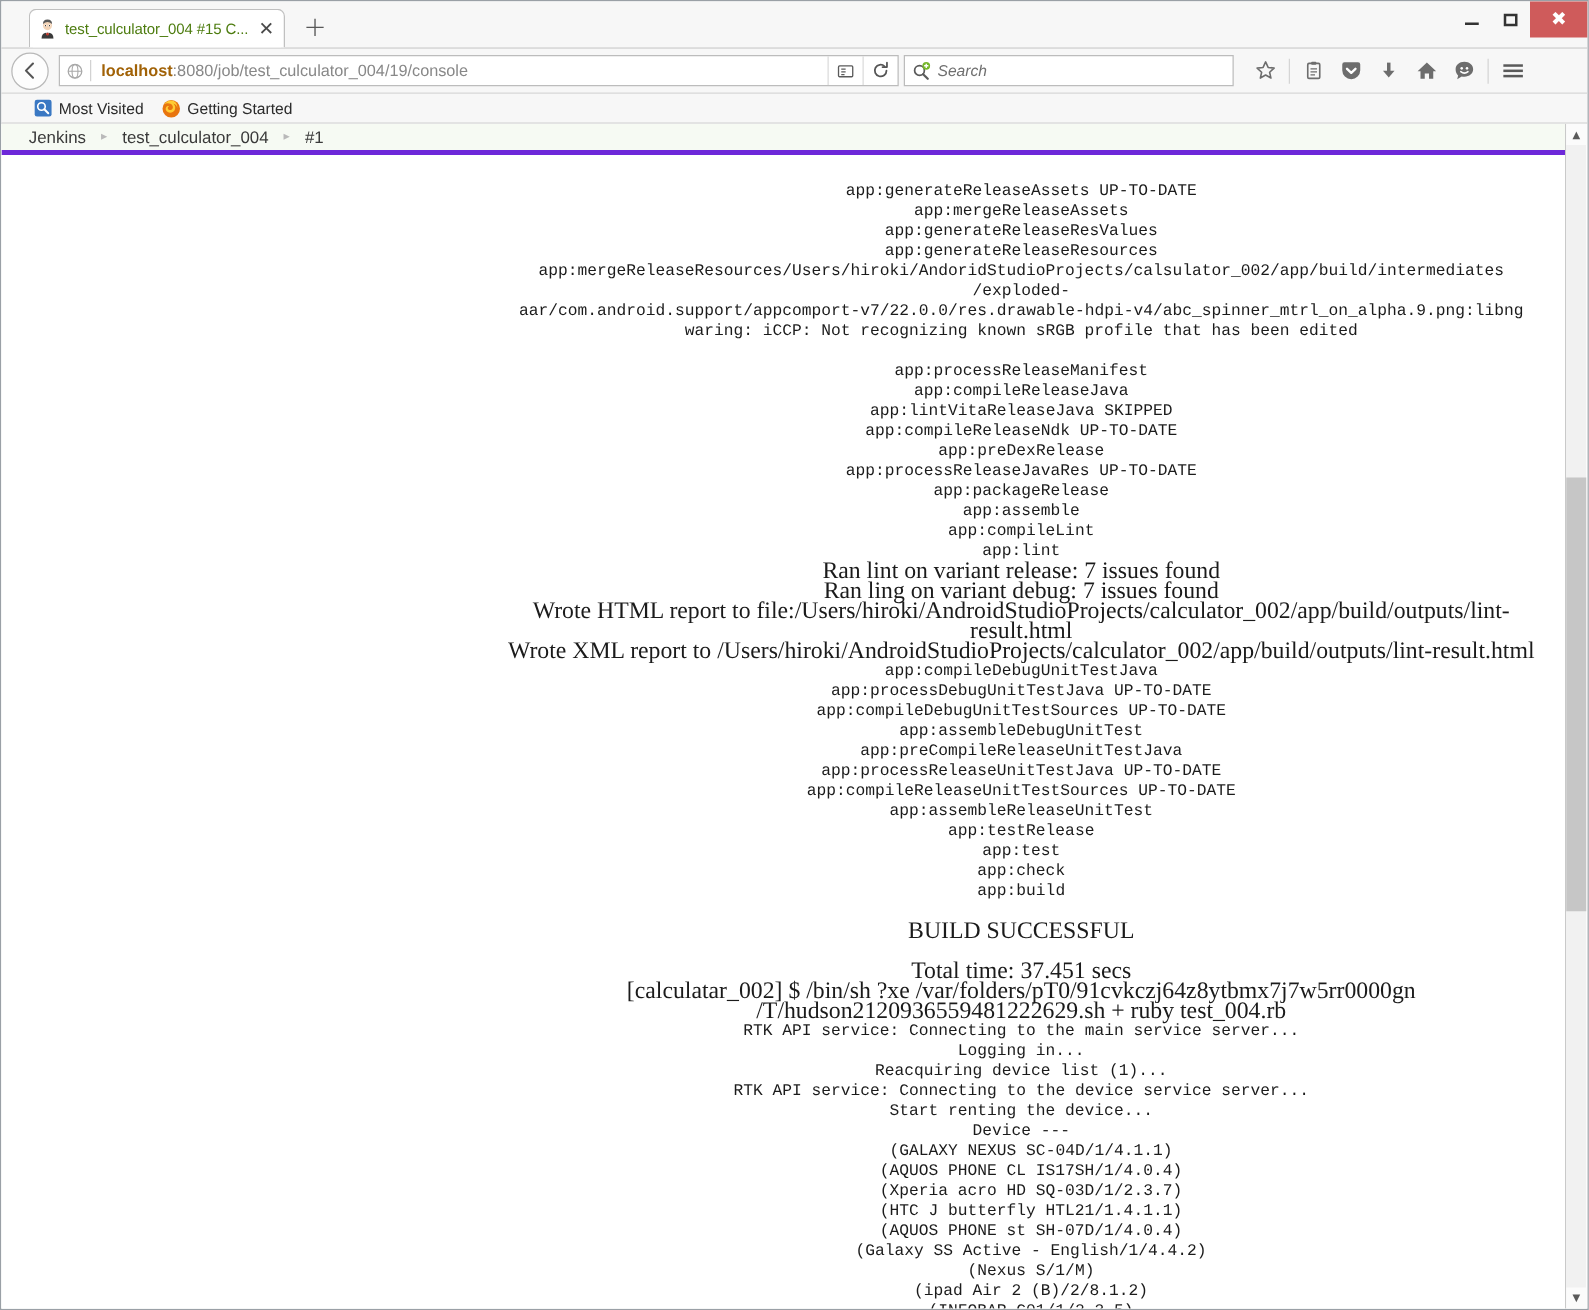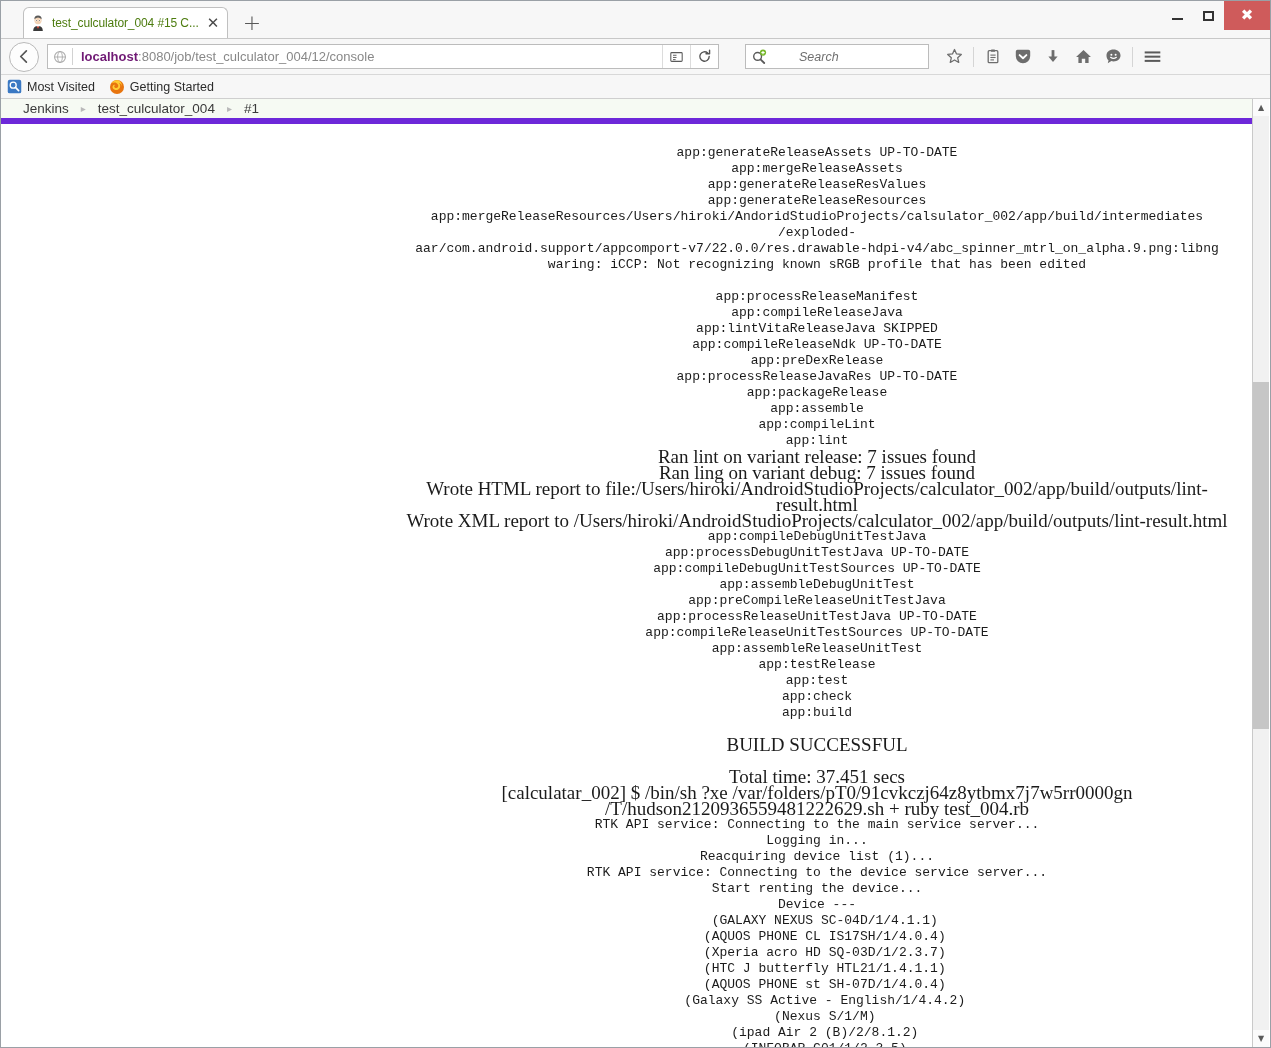"localhost" .urltext b { color: #701a75 -> #a16207 }
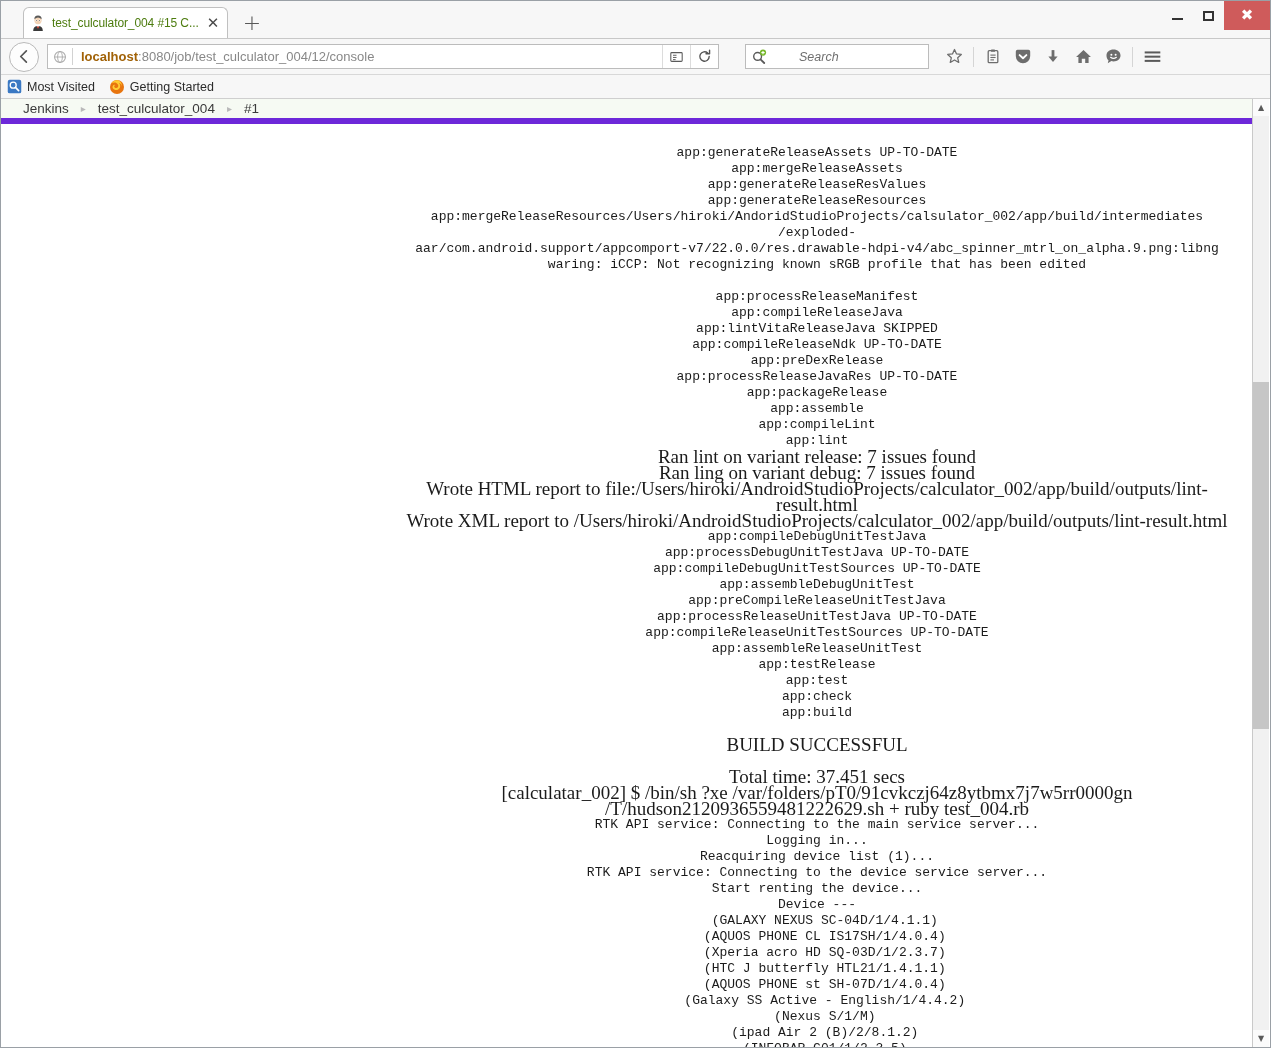":8080/job/test_culculator_004/12/console" span { text: 004/12/console -> 004/19/console }
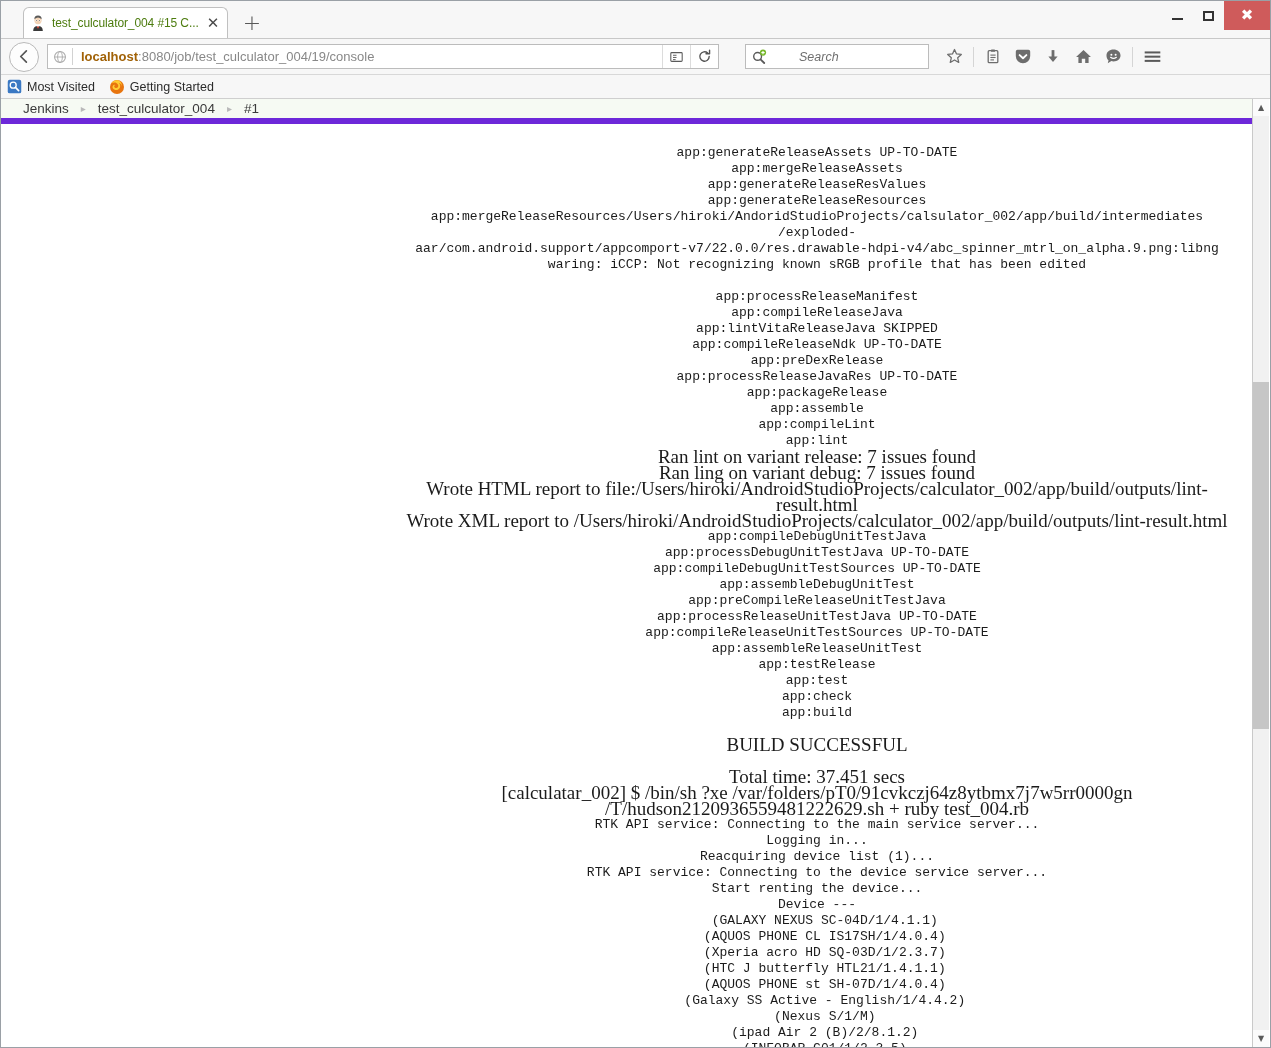"Search" .searchbox { gap: 27px -> none; margin-left: 26px -> 4px; width: 184px -> 264px }
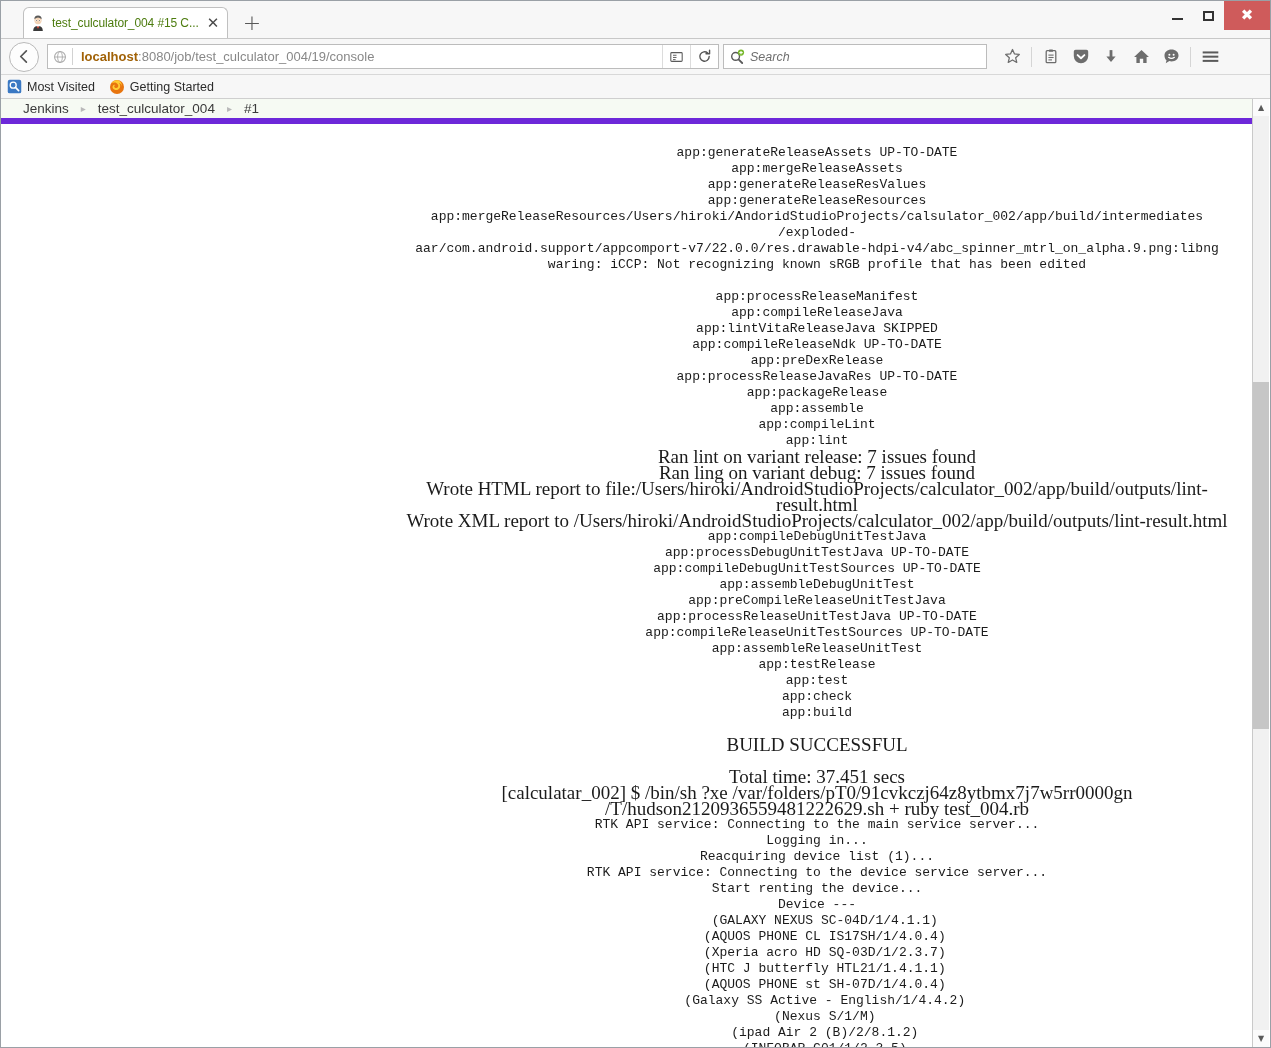"Most Visited" .bookmarks { padding-left: 5px -> 25px }
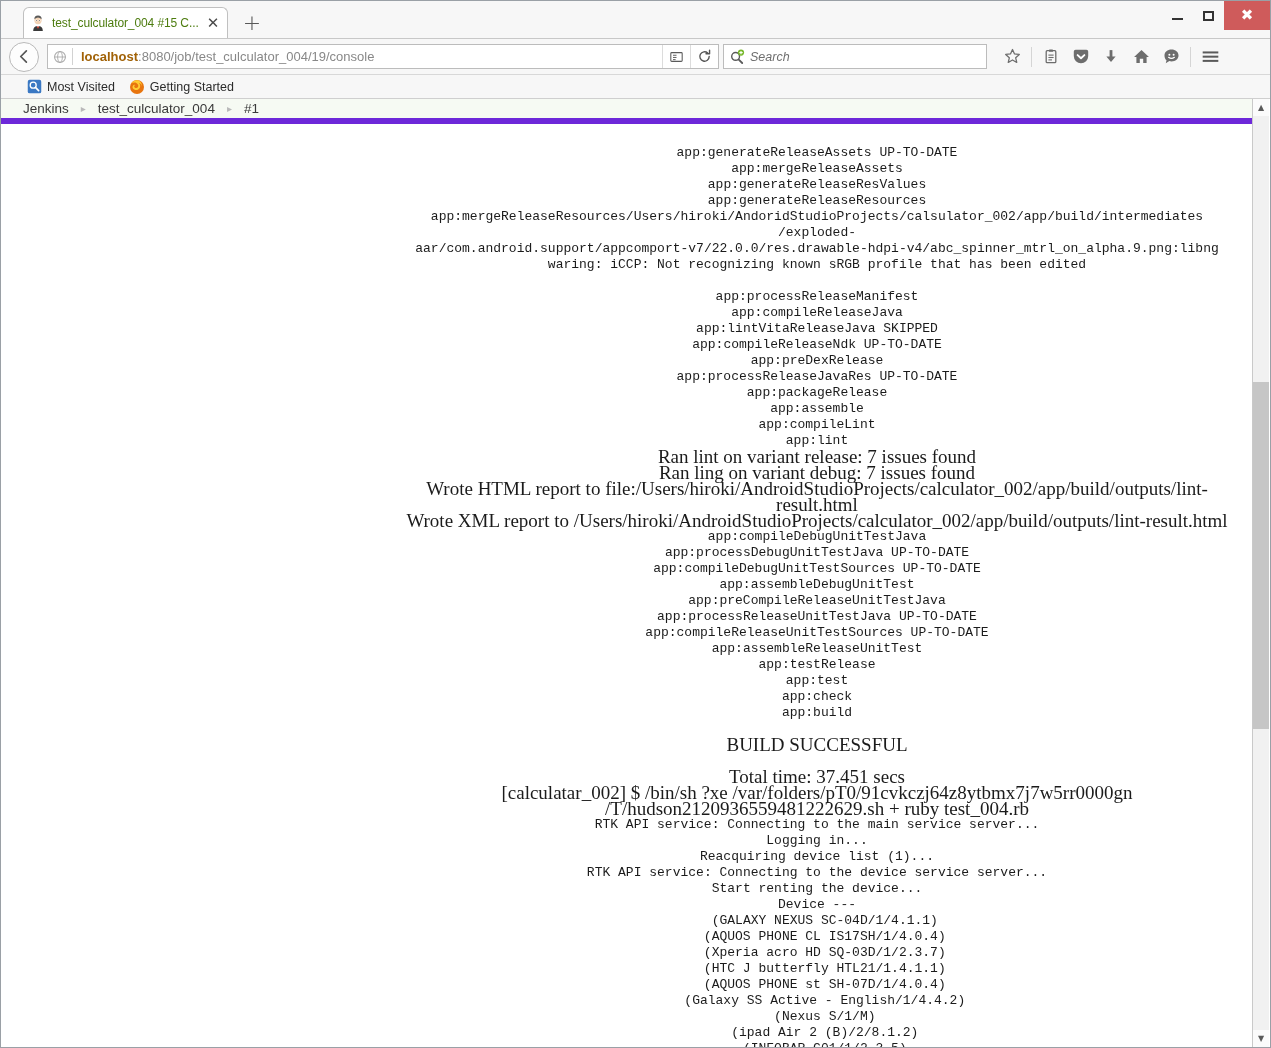"Jenkins" .breadcrumb-bar { border-bottom: 6px solid #6d28d9 -> 4px solid #6d28d9 }
